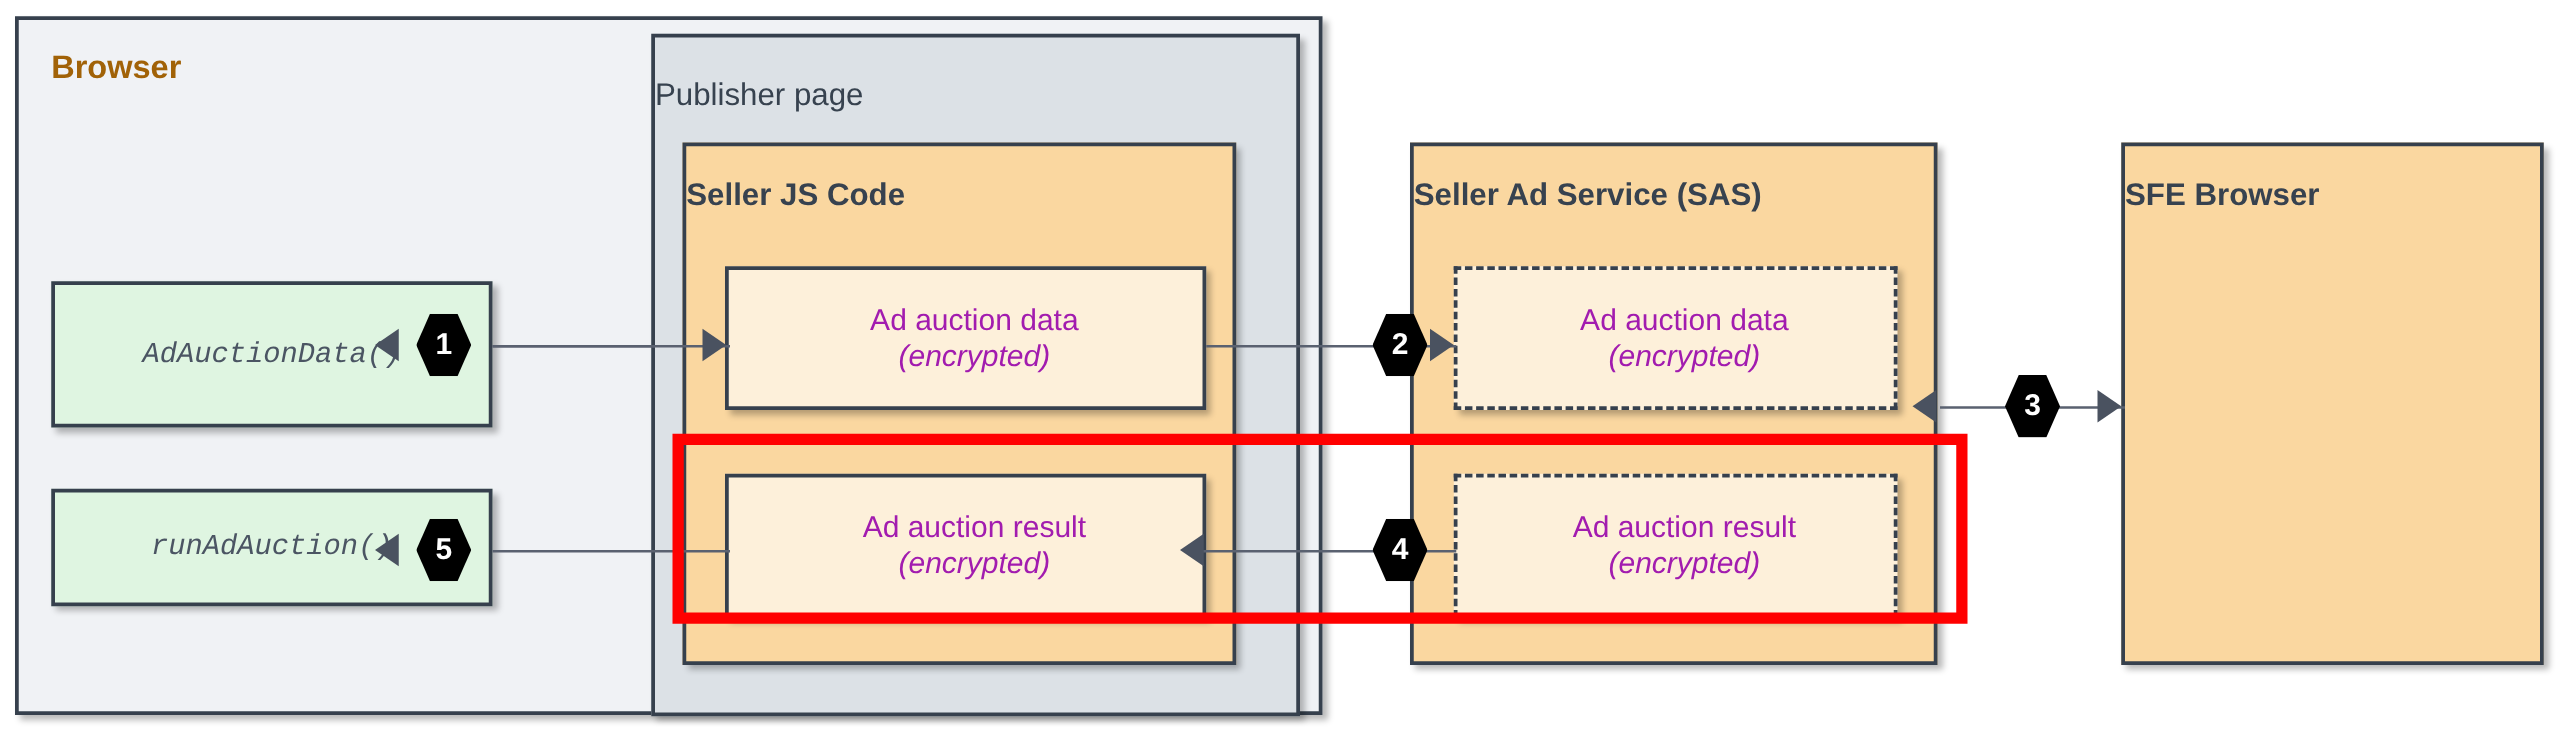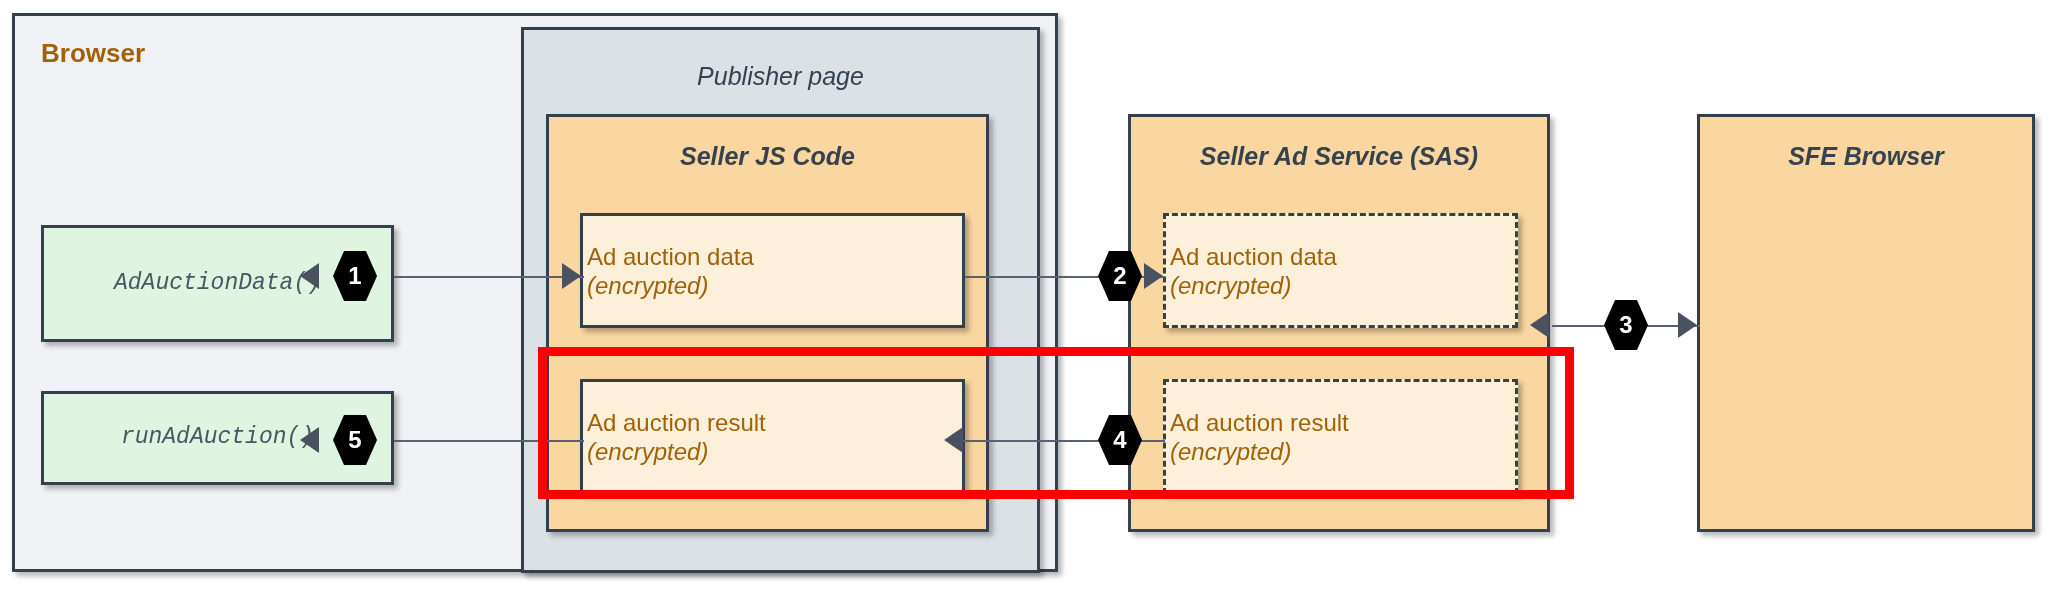"Publisher page" .title-label { font-style: italic -> none; text-align: center -> none }
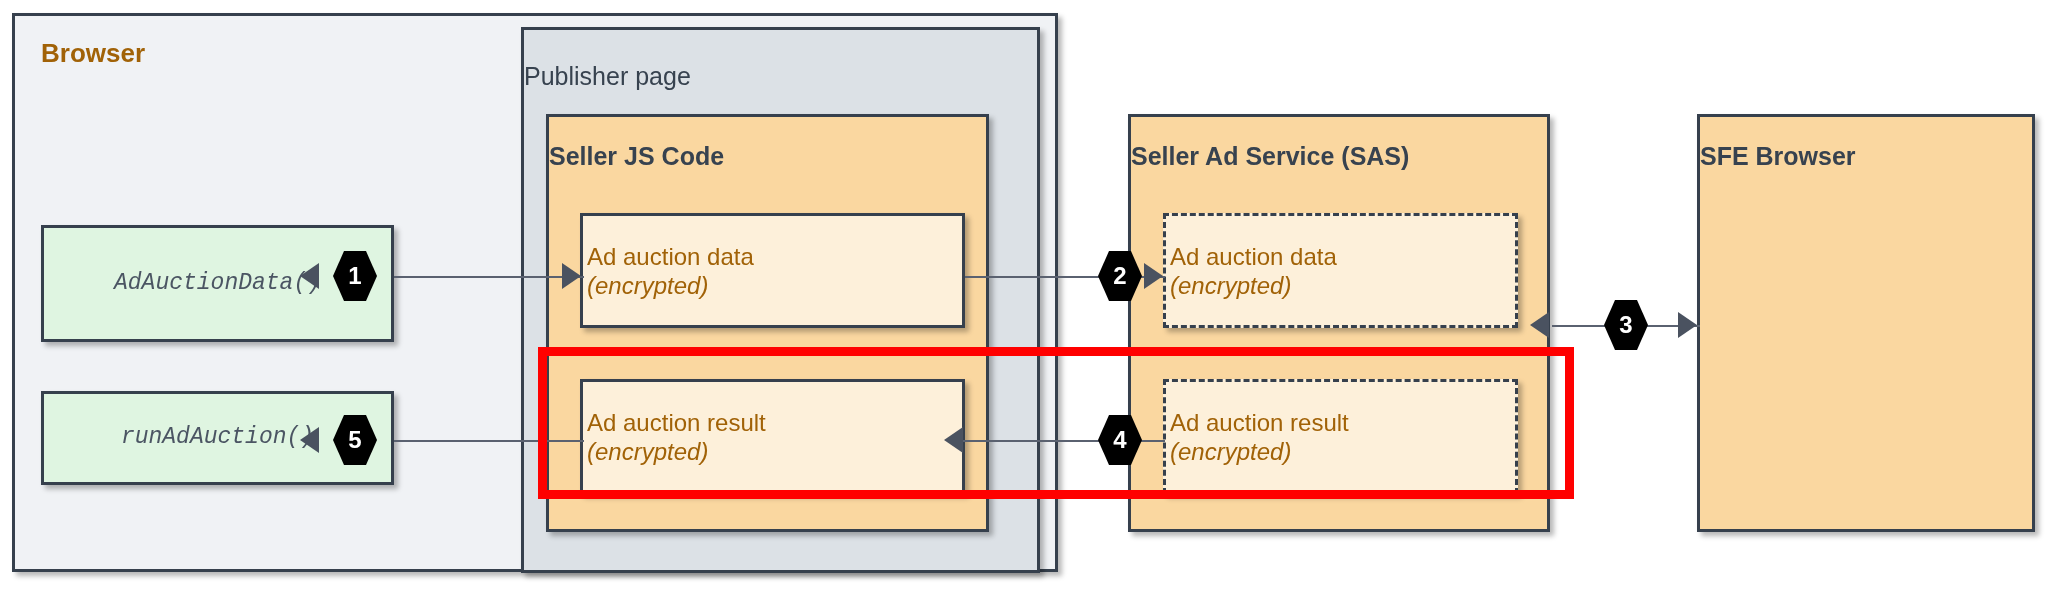"Ad auction data" .box-text { color: #a16207 -> #a21caf; left: 4px -> 14px; text-align: none -> center }
